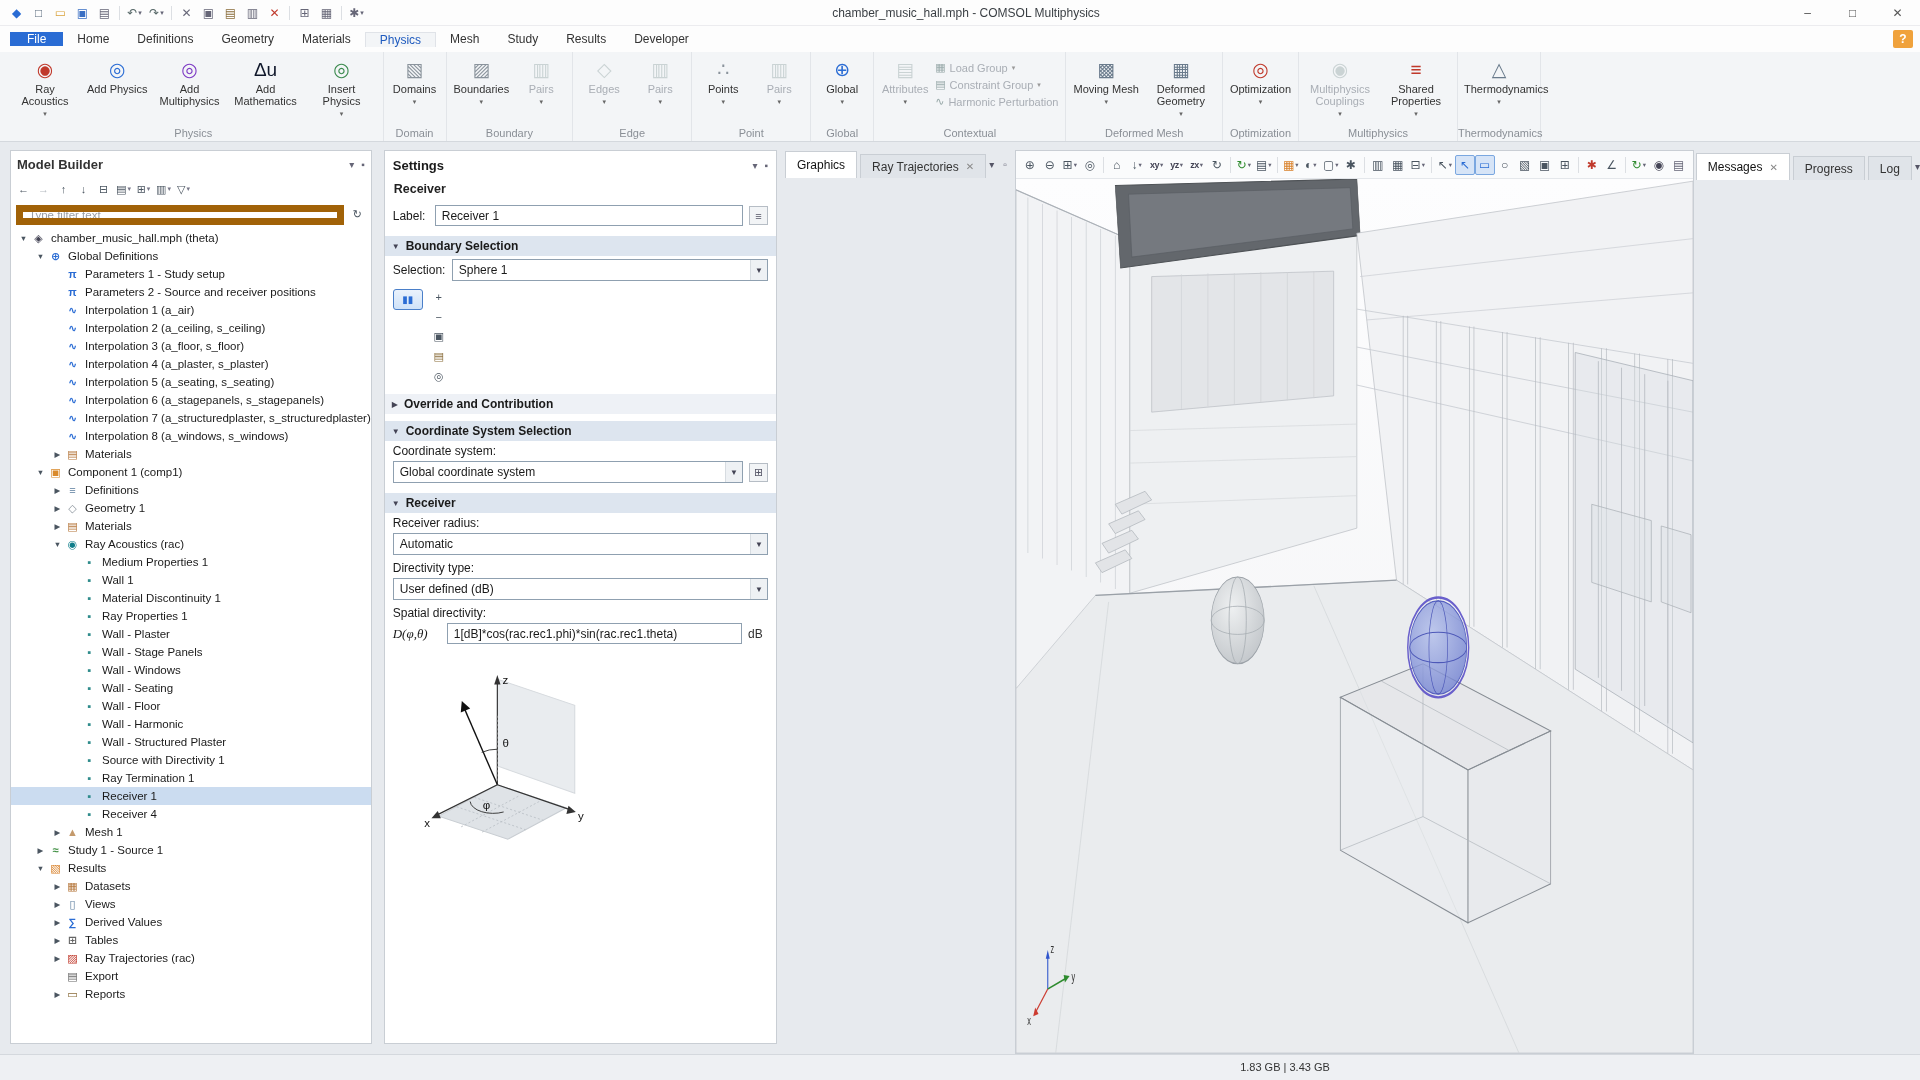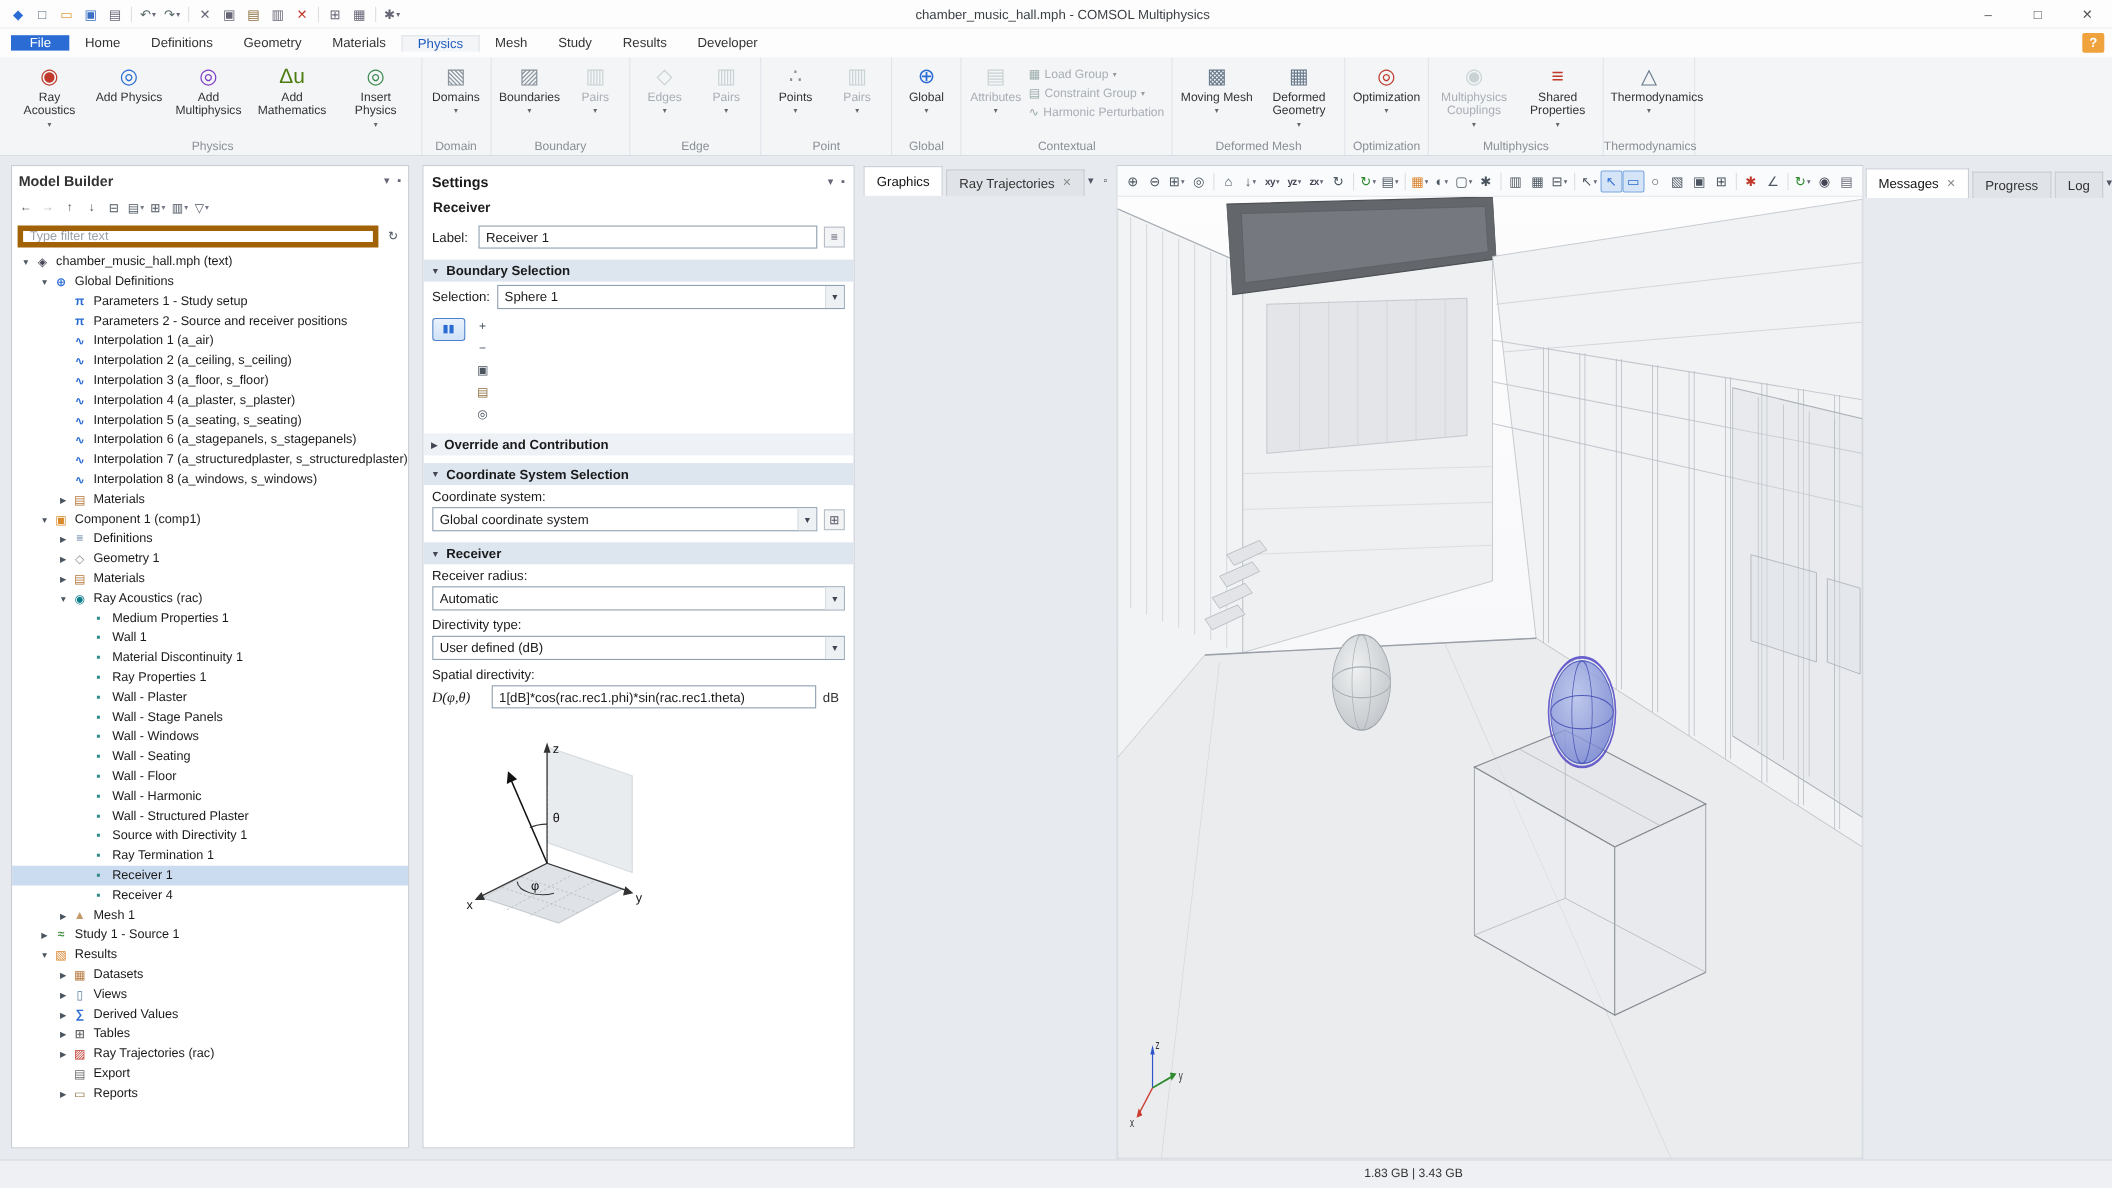"Δu" span.ic { color: #4d7c0f -> #0f172a }
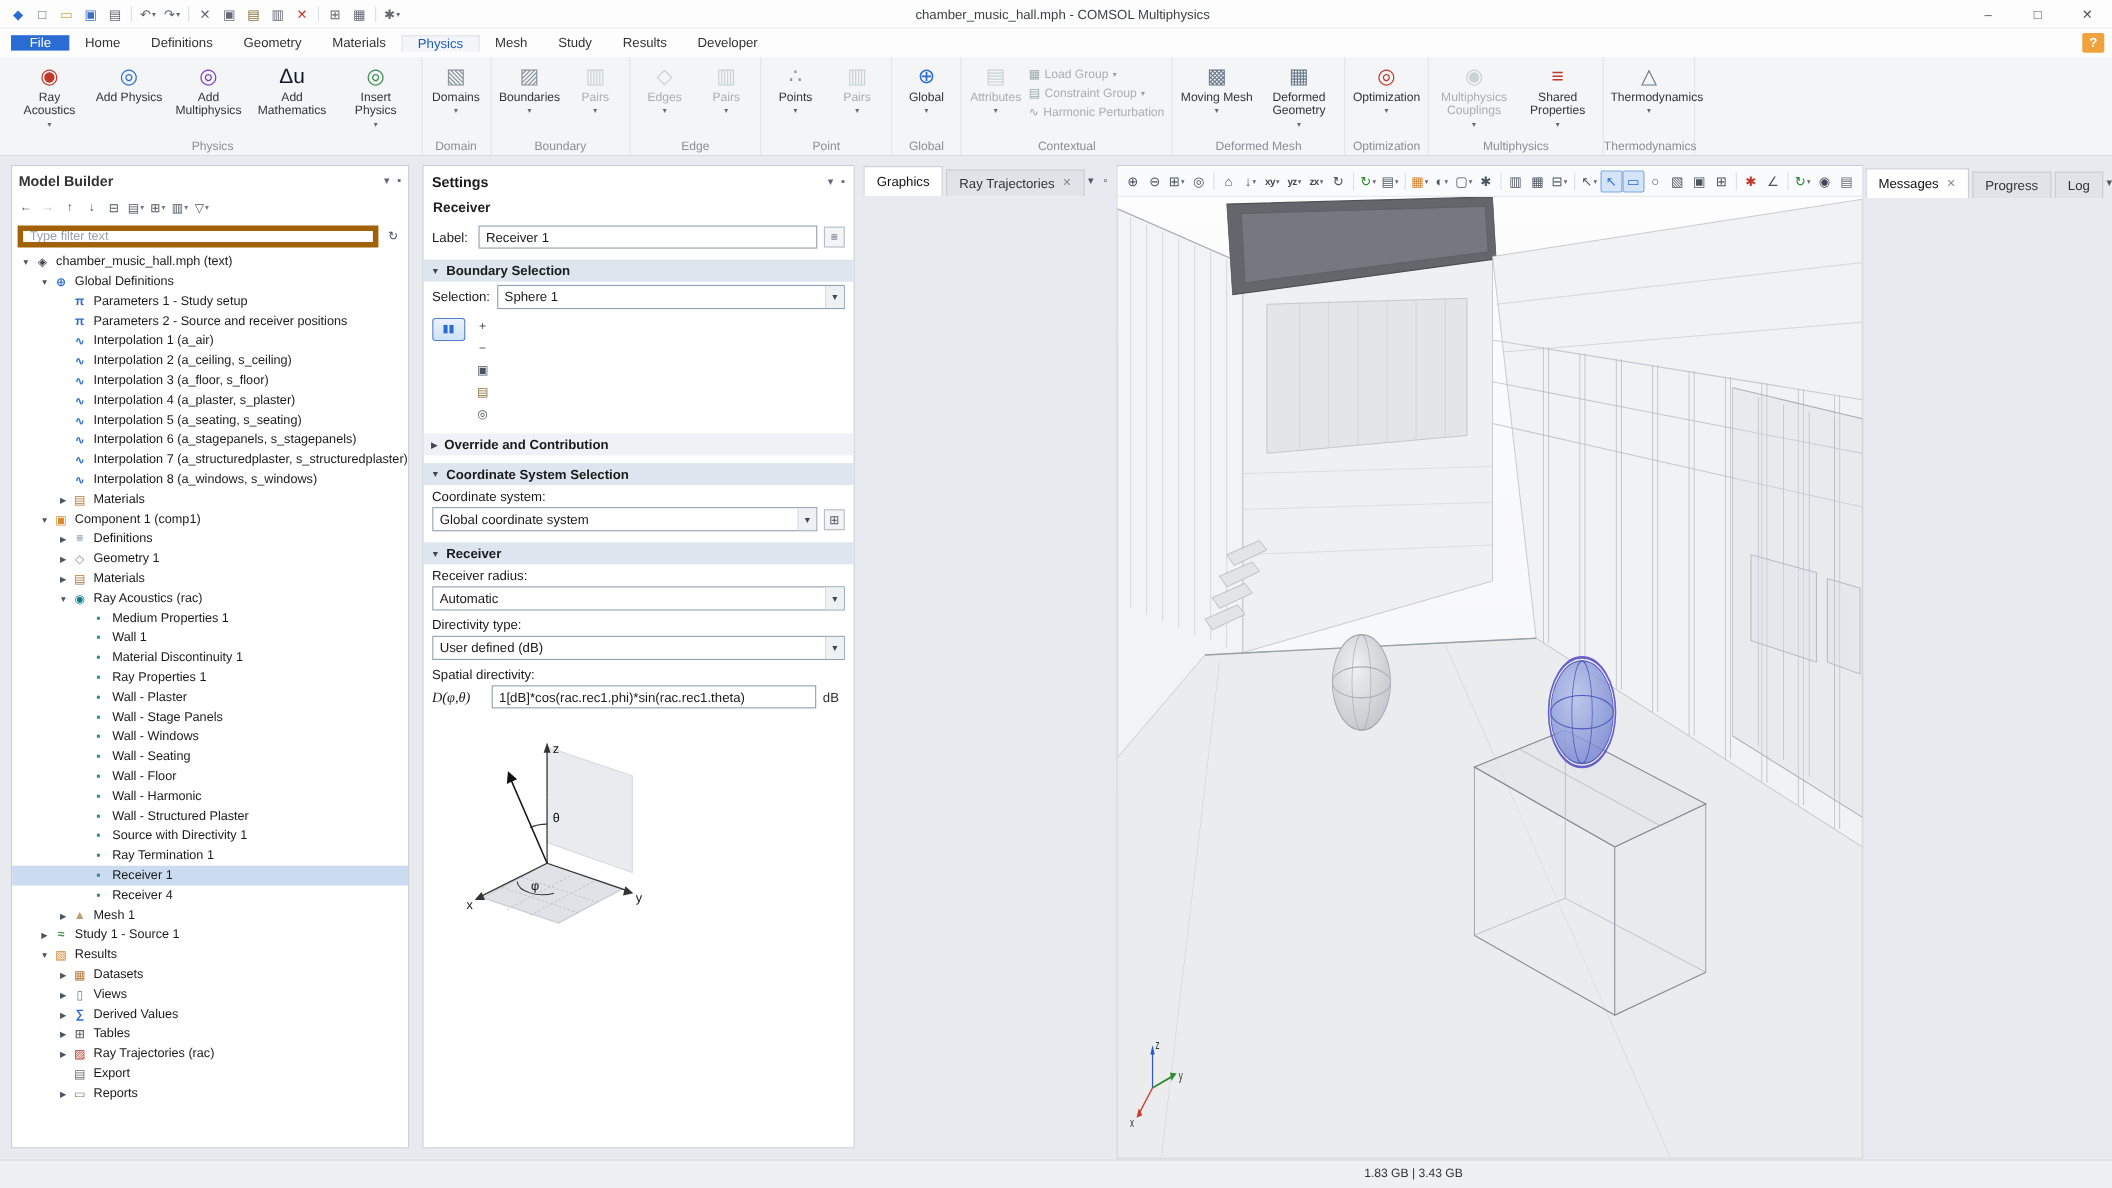"Type filter text" .mb-filter { border: 5px solid #a16207 -> 7px solid #a16207 }
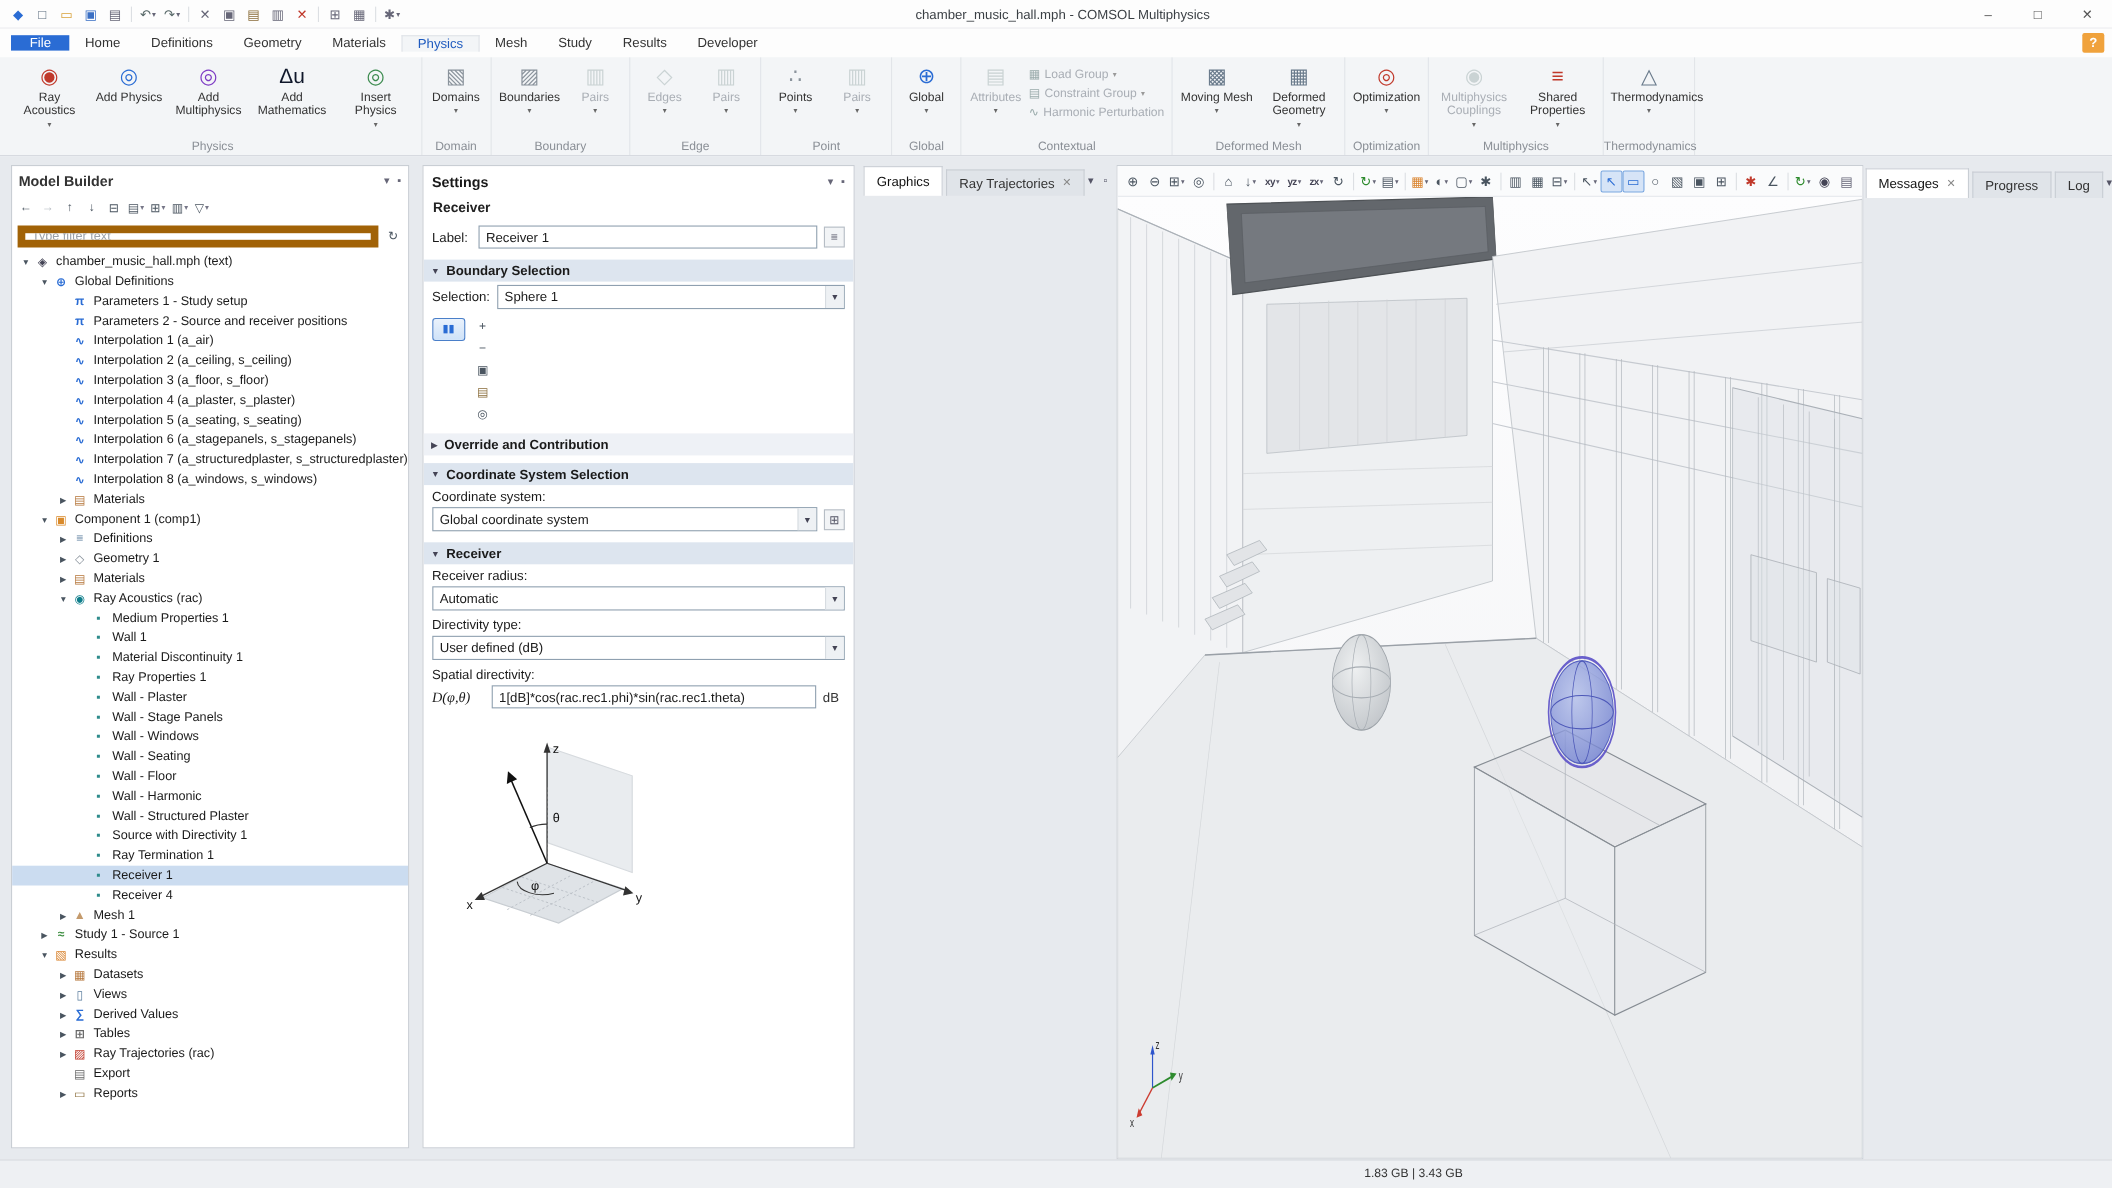"chamber_music_hall.mph (text)" span.tree-label { text: text -> theta }
